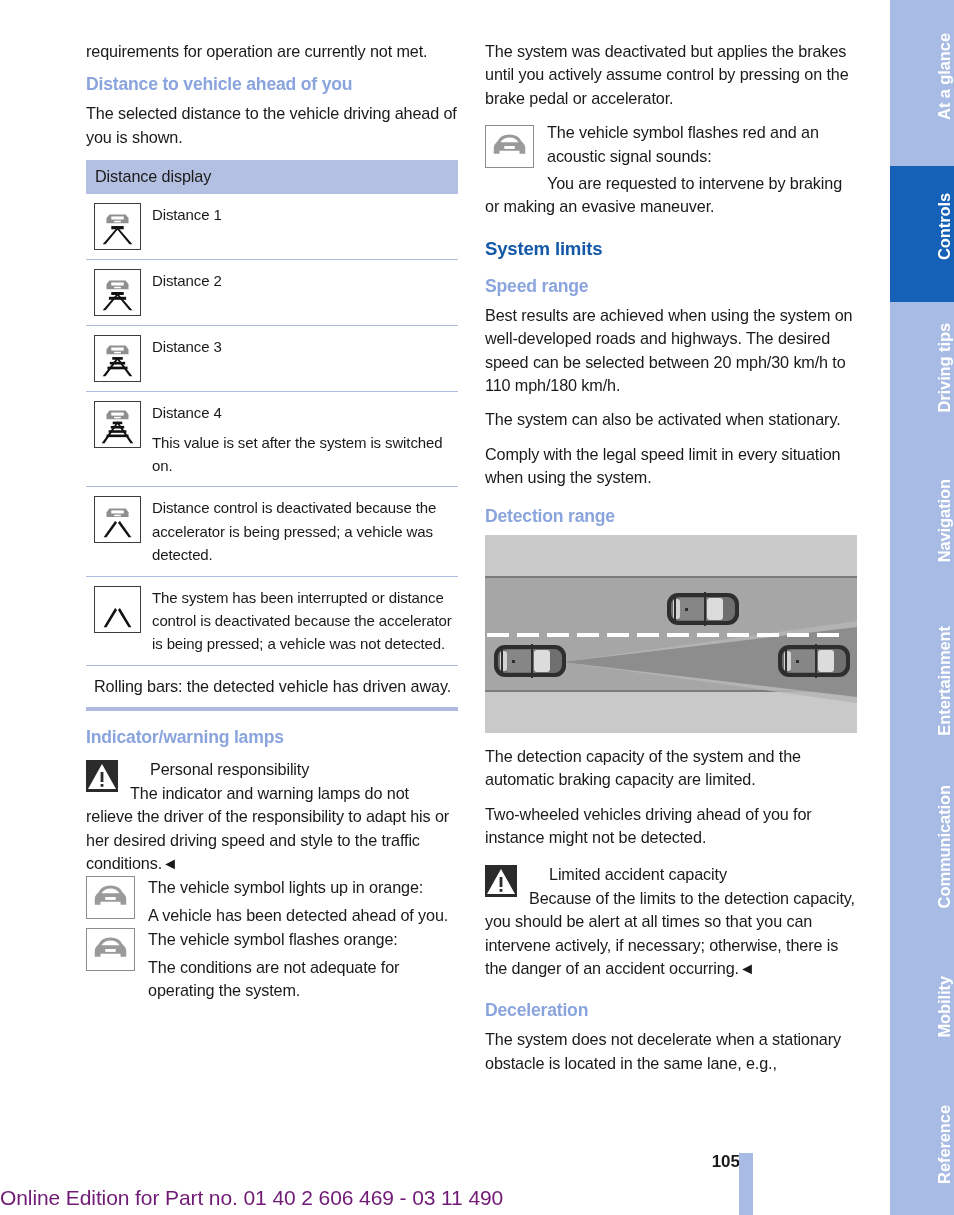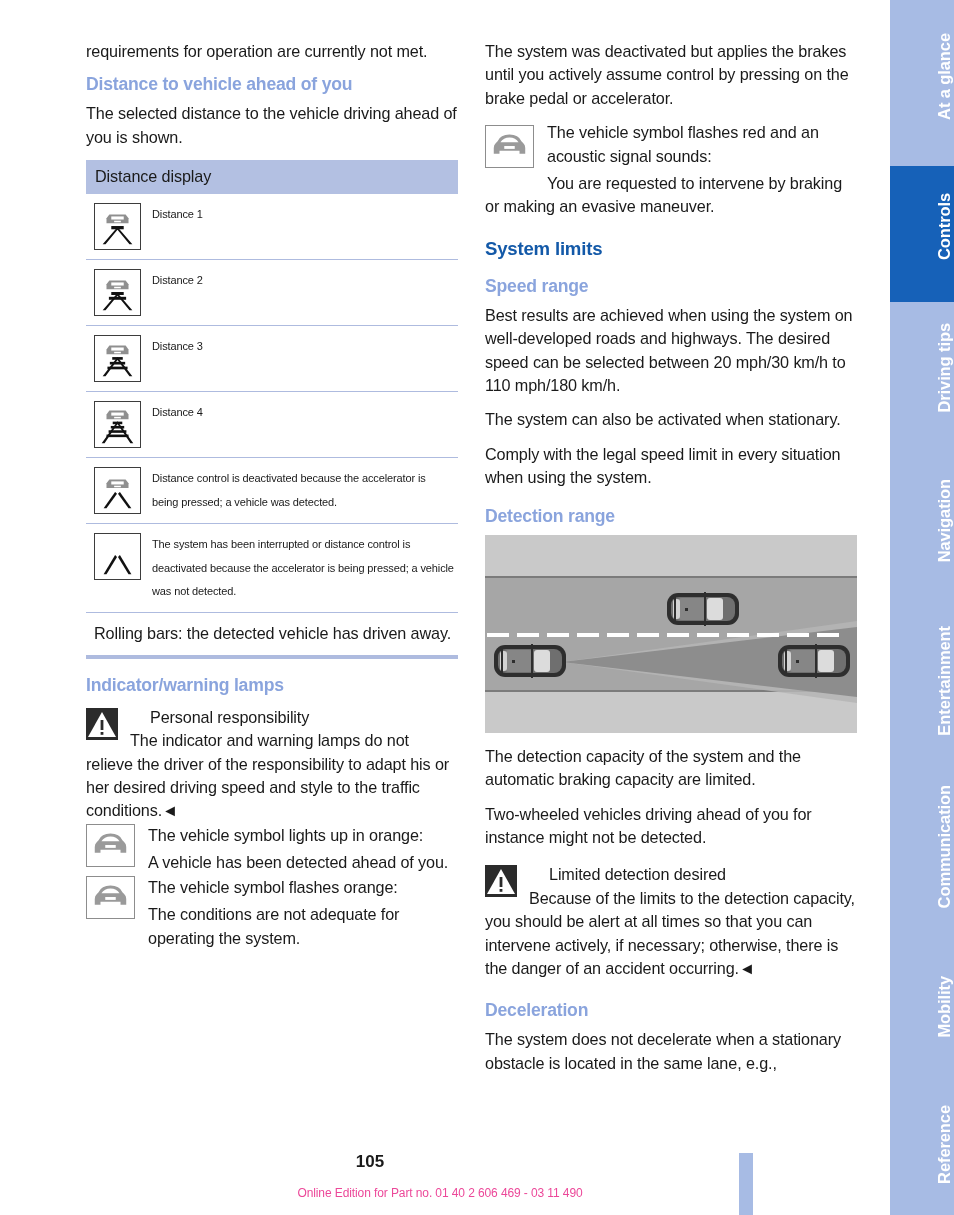"Distance 1" .tbl-row .txt p { font-size: 11px -> 15px }
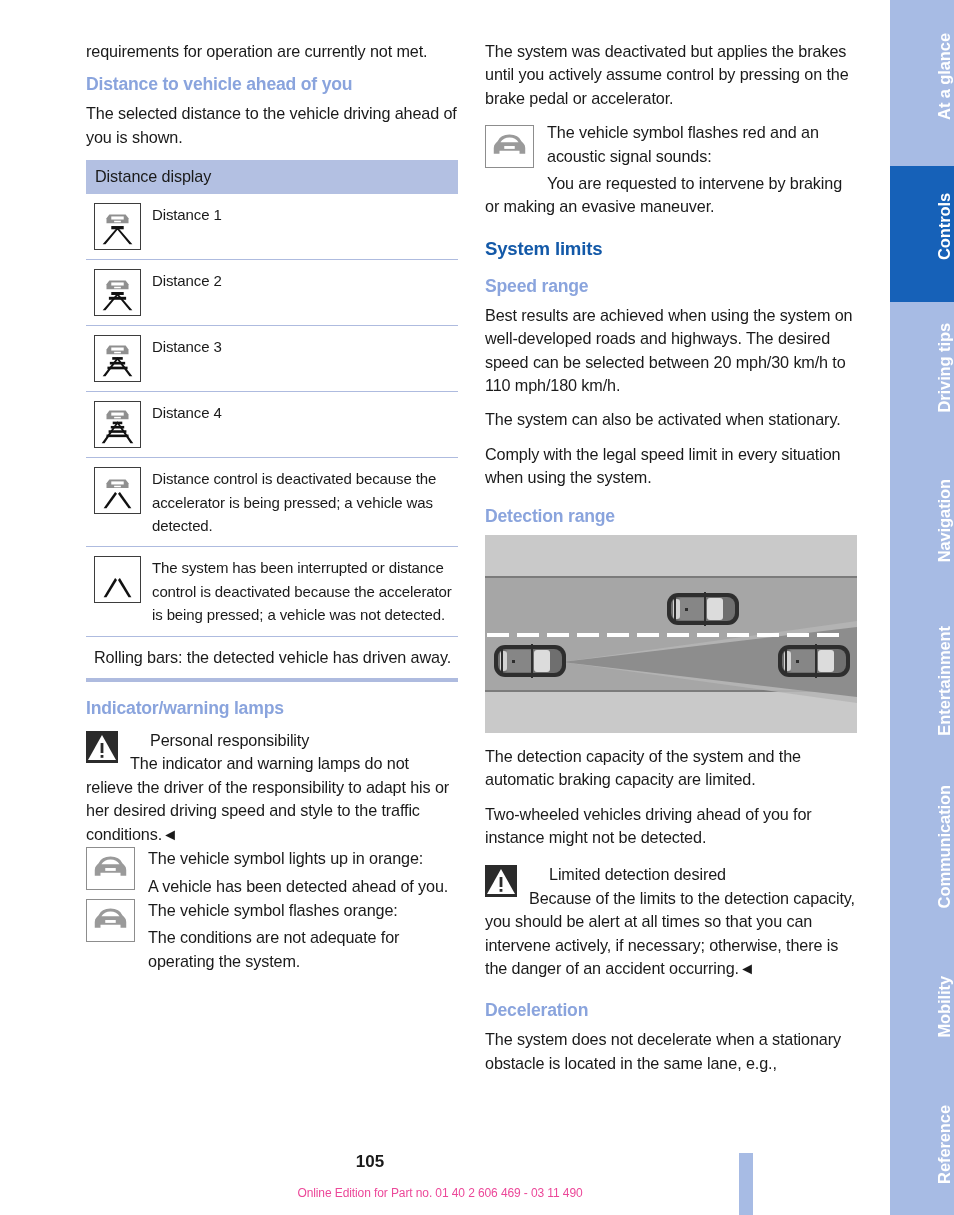"This value is set after" p { html: none -> <p>This value is set after the system is switched on.</p> }
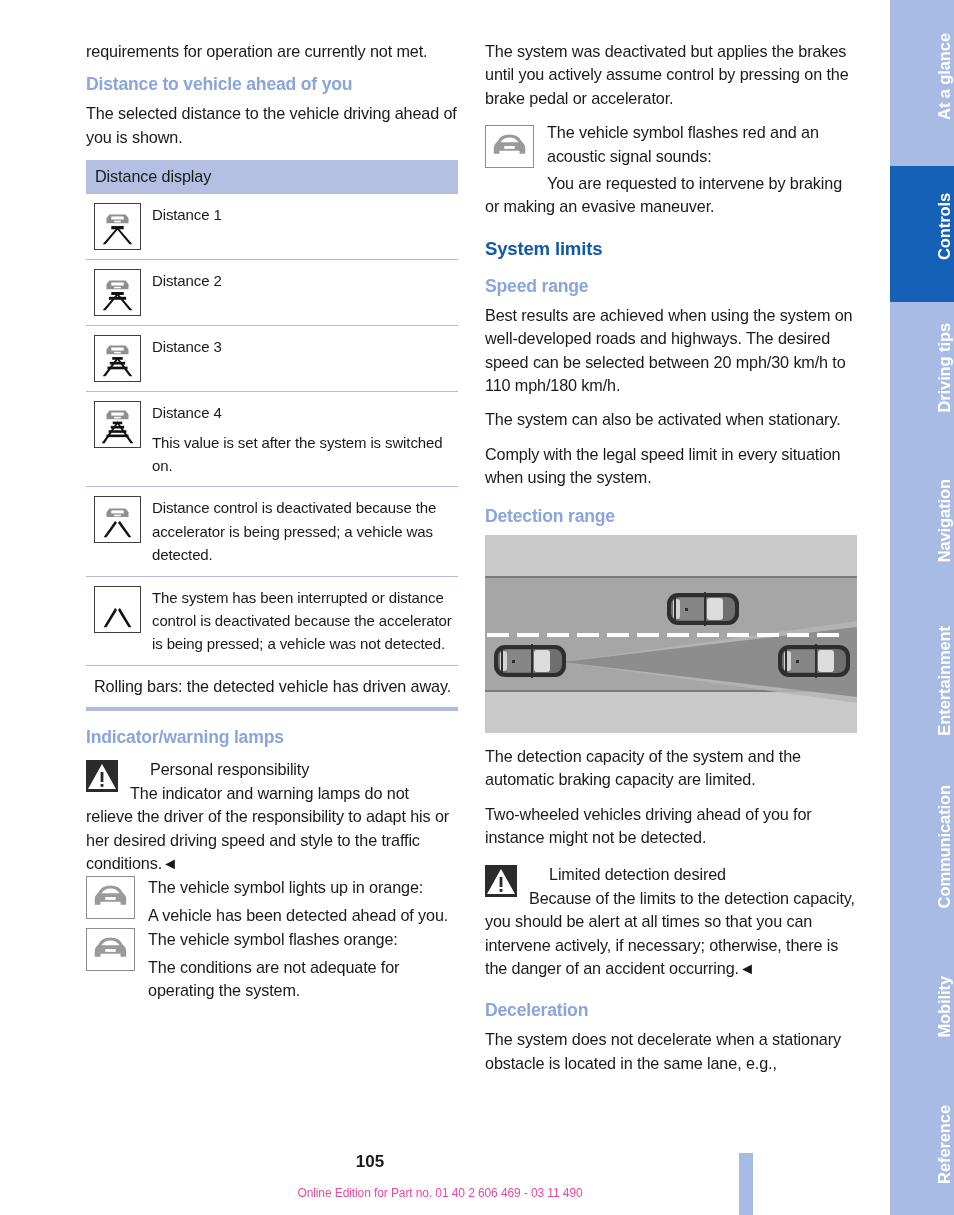"Limited detection desired" p.wtitle { text: detection desired -> accident capacity }
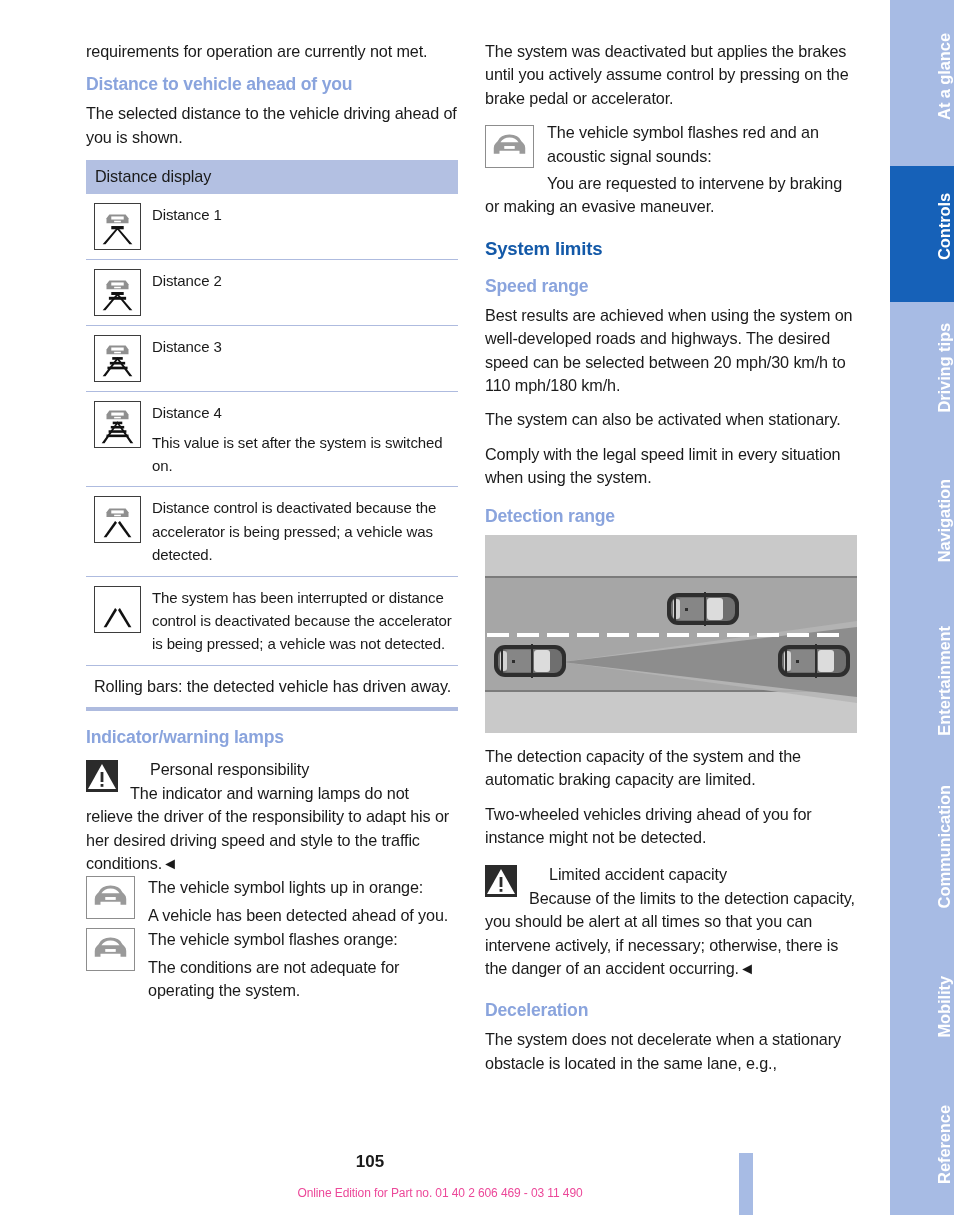"105" .pagenum { text-align: center -> right }
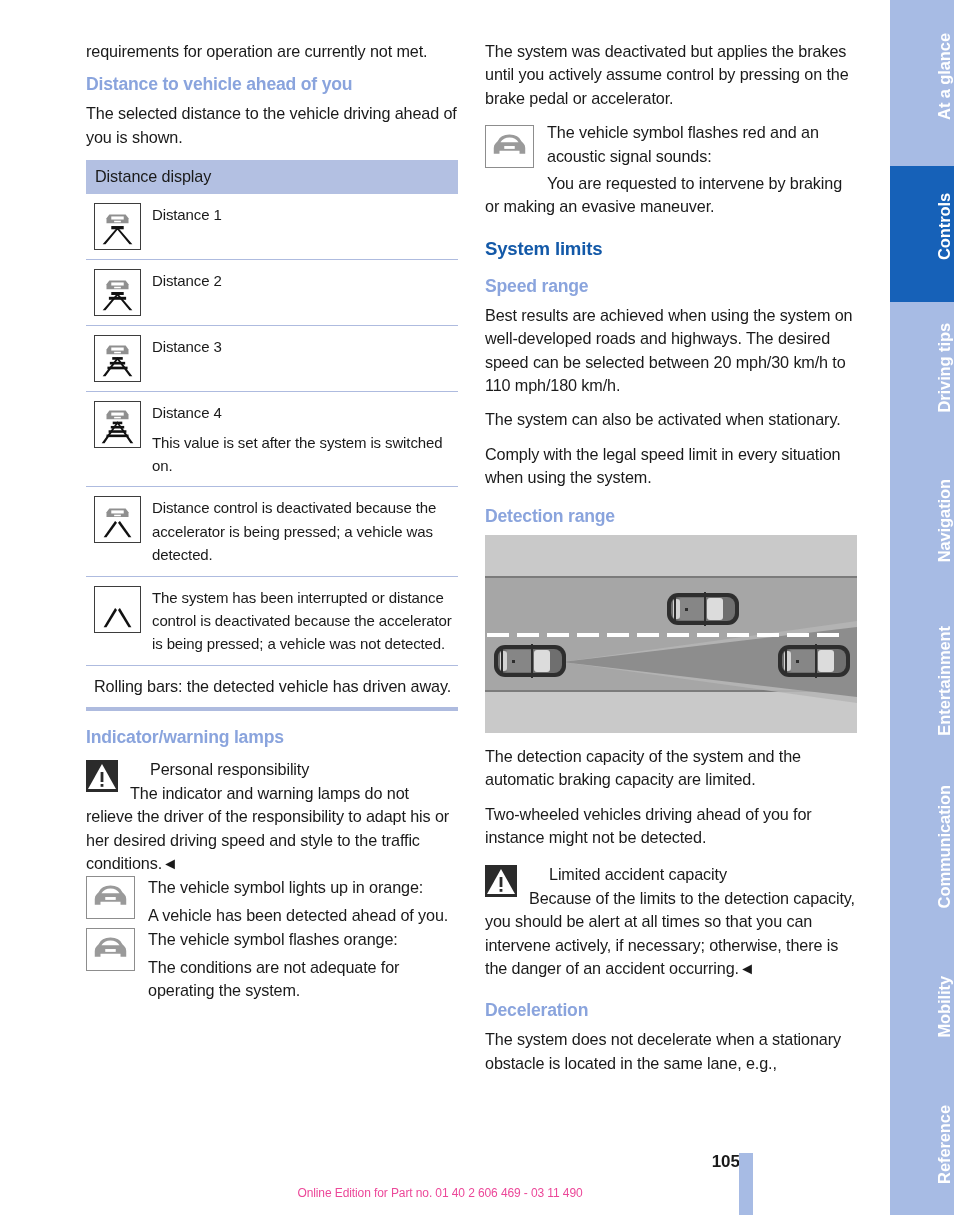"Online Edition for Part no." .footline { color: #ec4899 -> #701a75; font-size: 12px -> 21px; text-align: center -> none }
